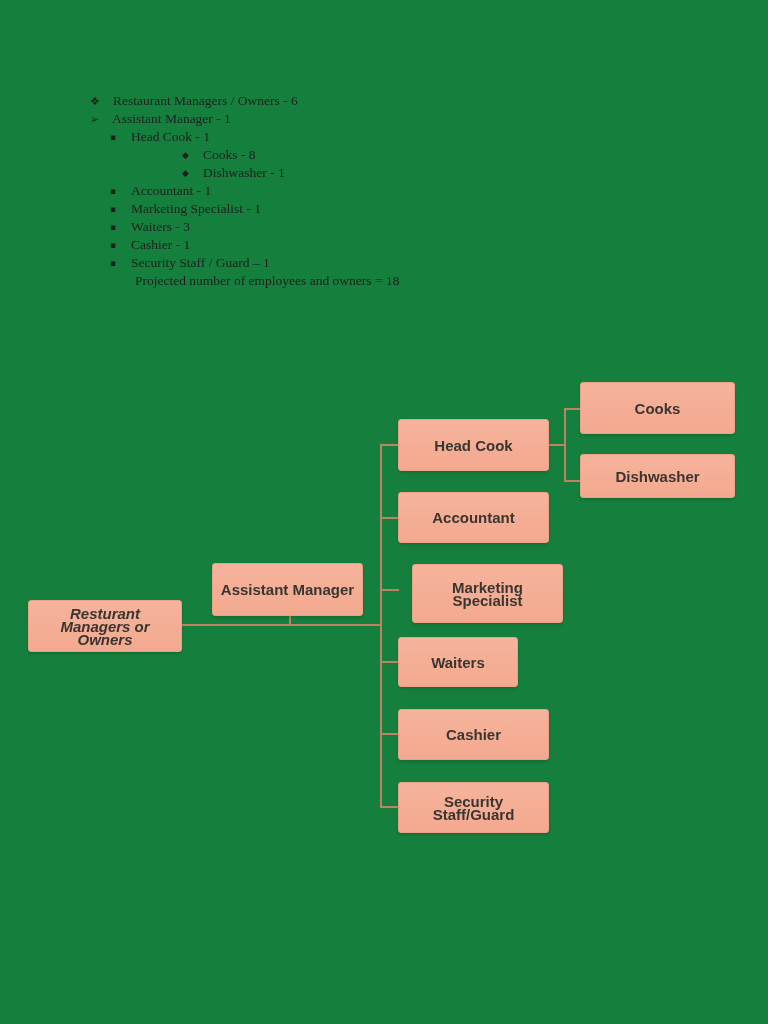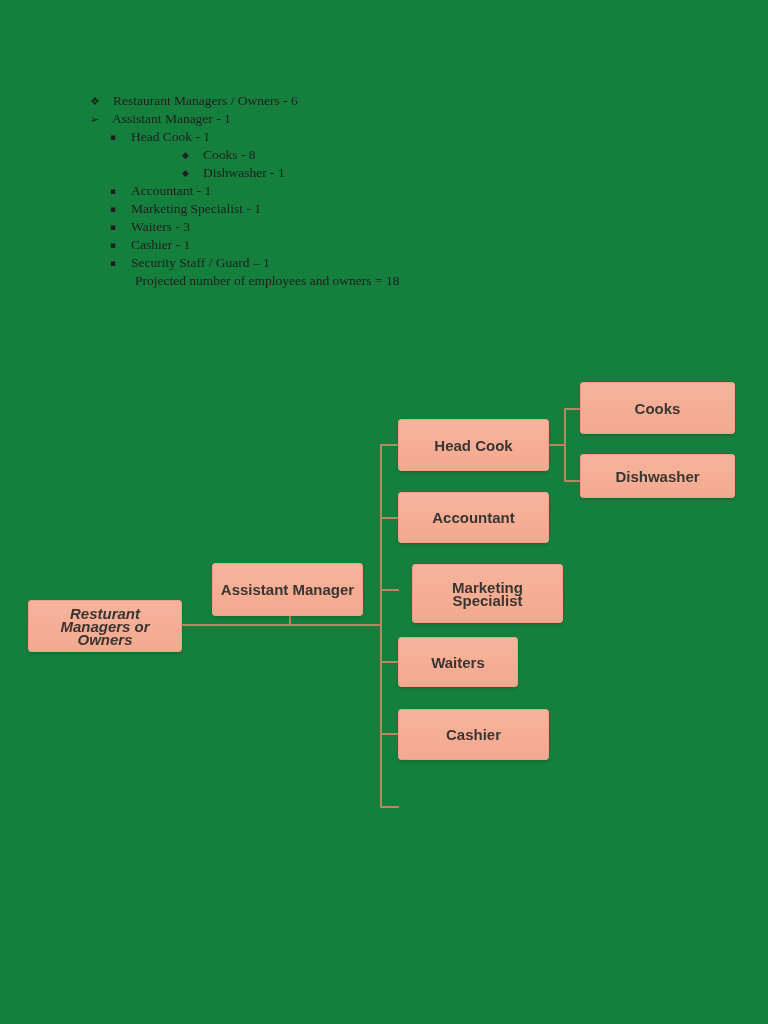"Security Staff/Guard" div.node { html: none -> <div>Security Staff/Guard</div> }
